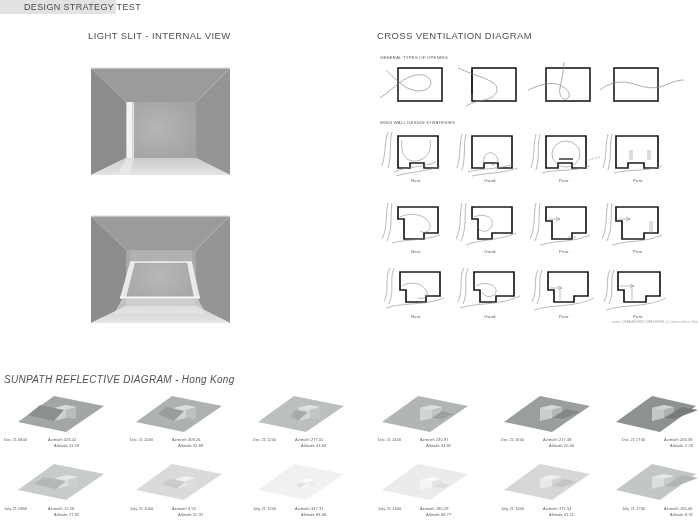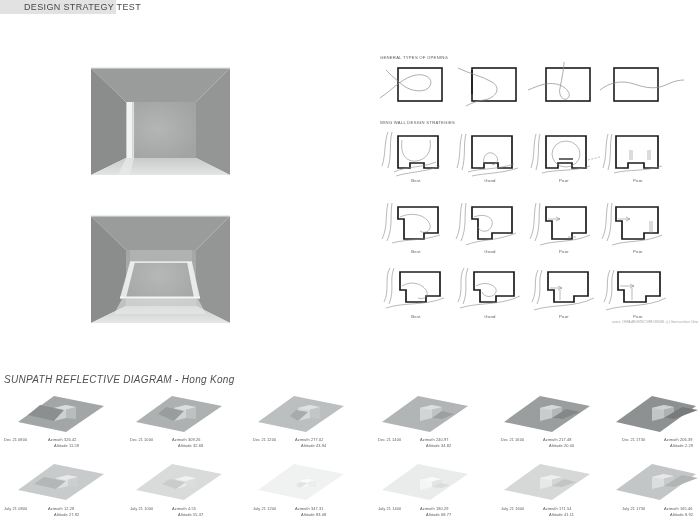"LIGHT SLIT - INTERNAL VIEW" div.sec-title { html: none -> <div>LIGHT SLIT - INTERNAL VIEW</div> }
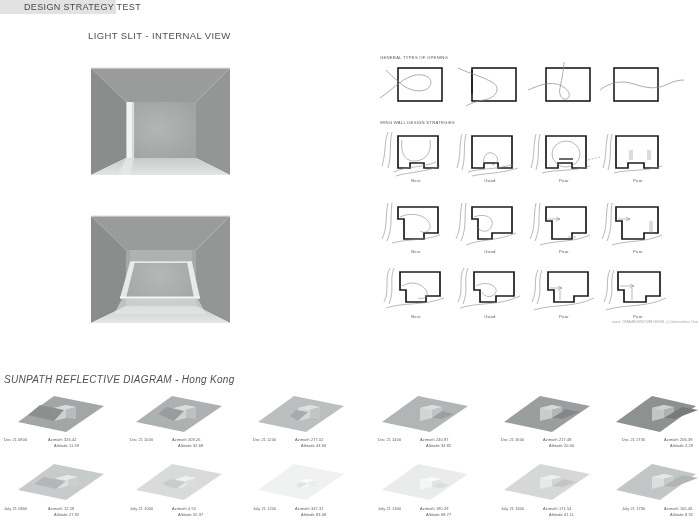"CROSS VENTILATION DIAGRAM" div.sec-title { html: none -> <div>CROSS VENTILATION DIAGRAM</div> }
